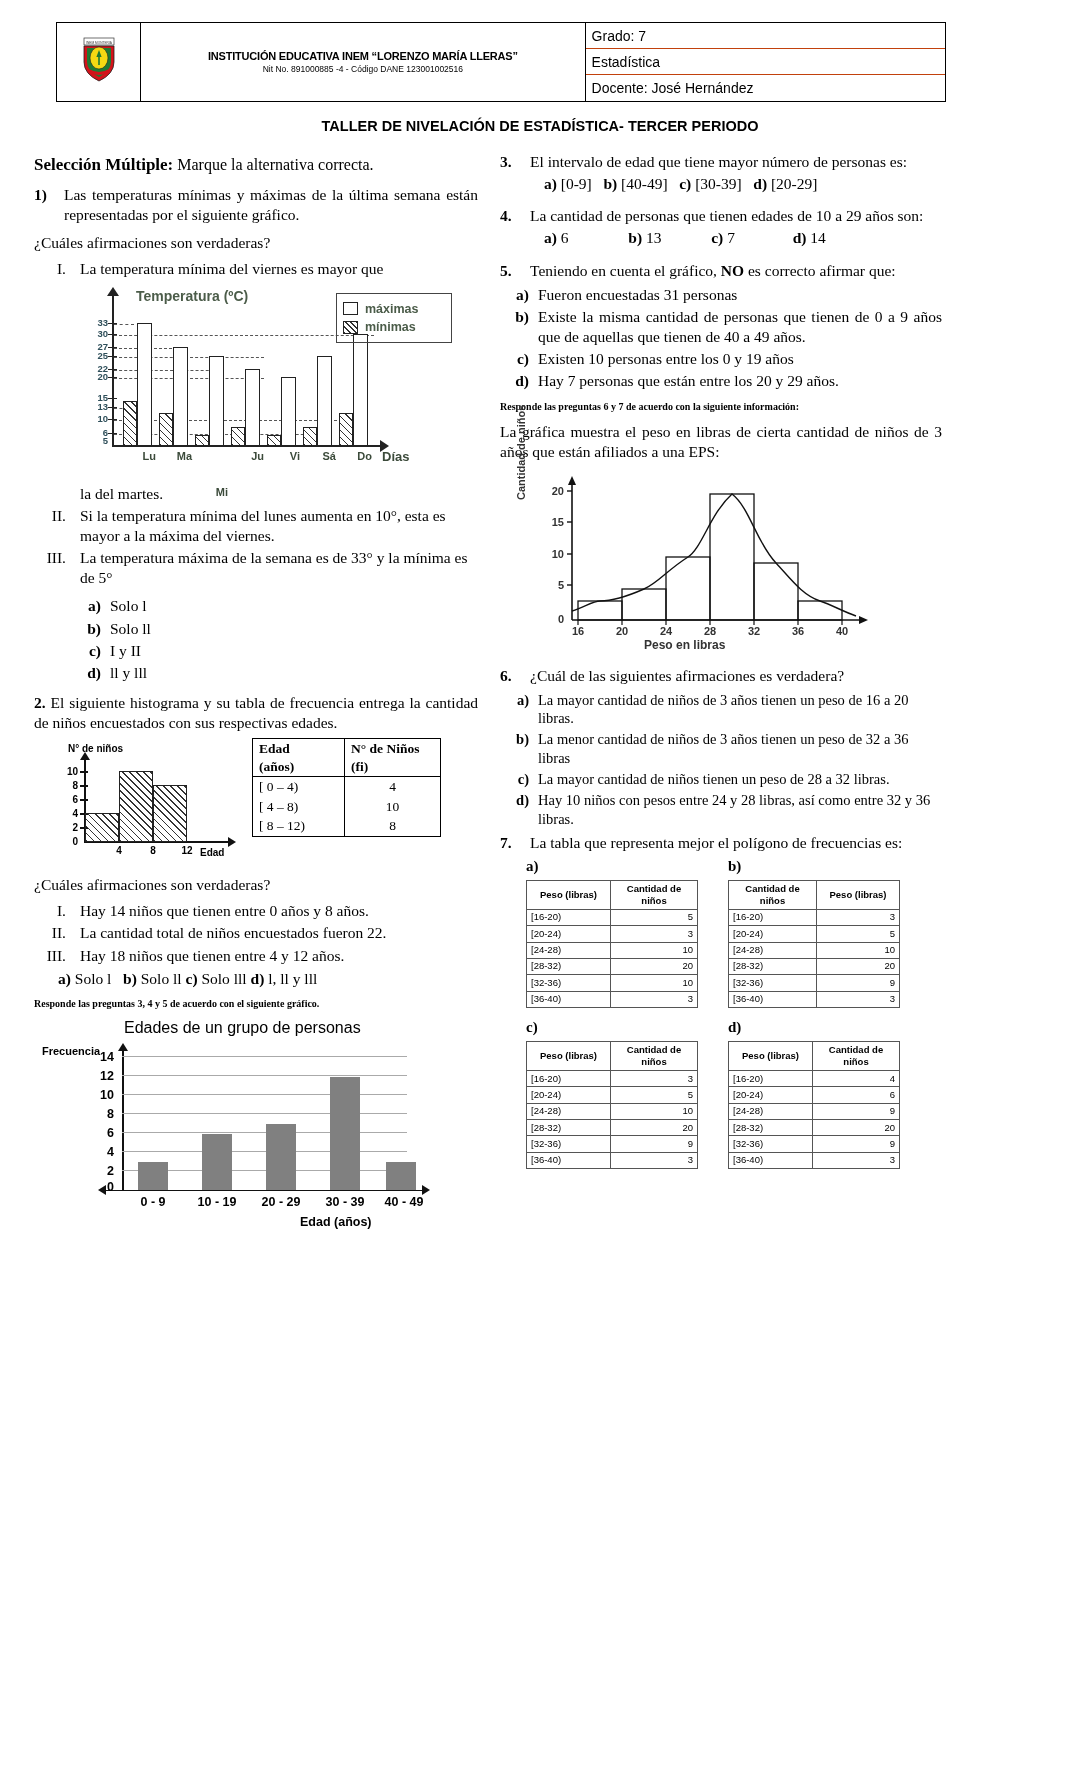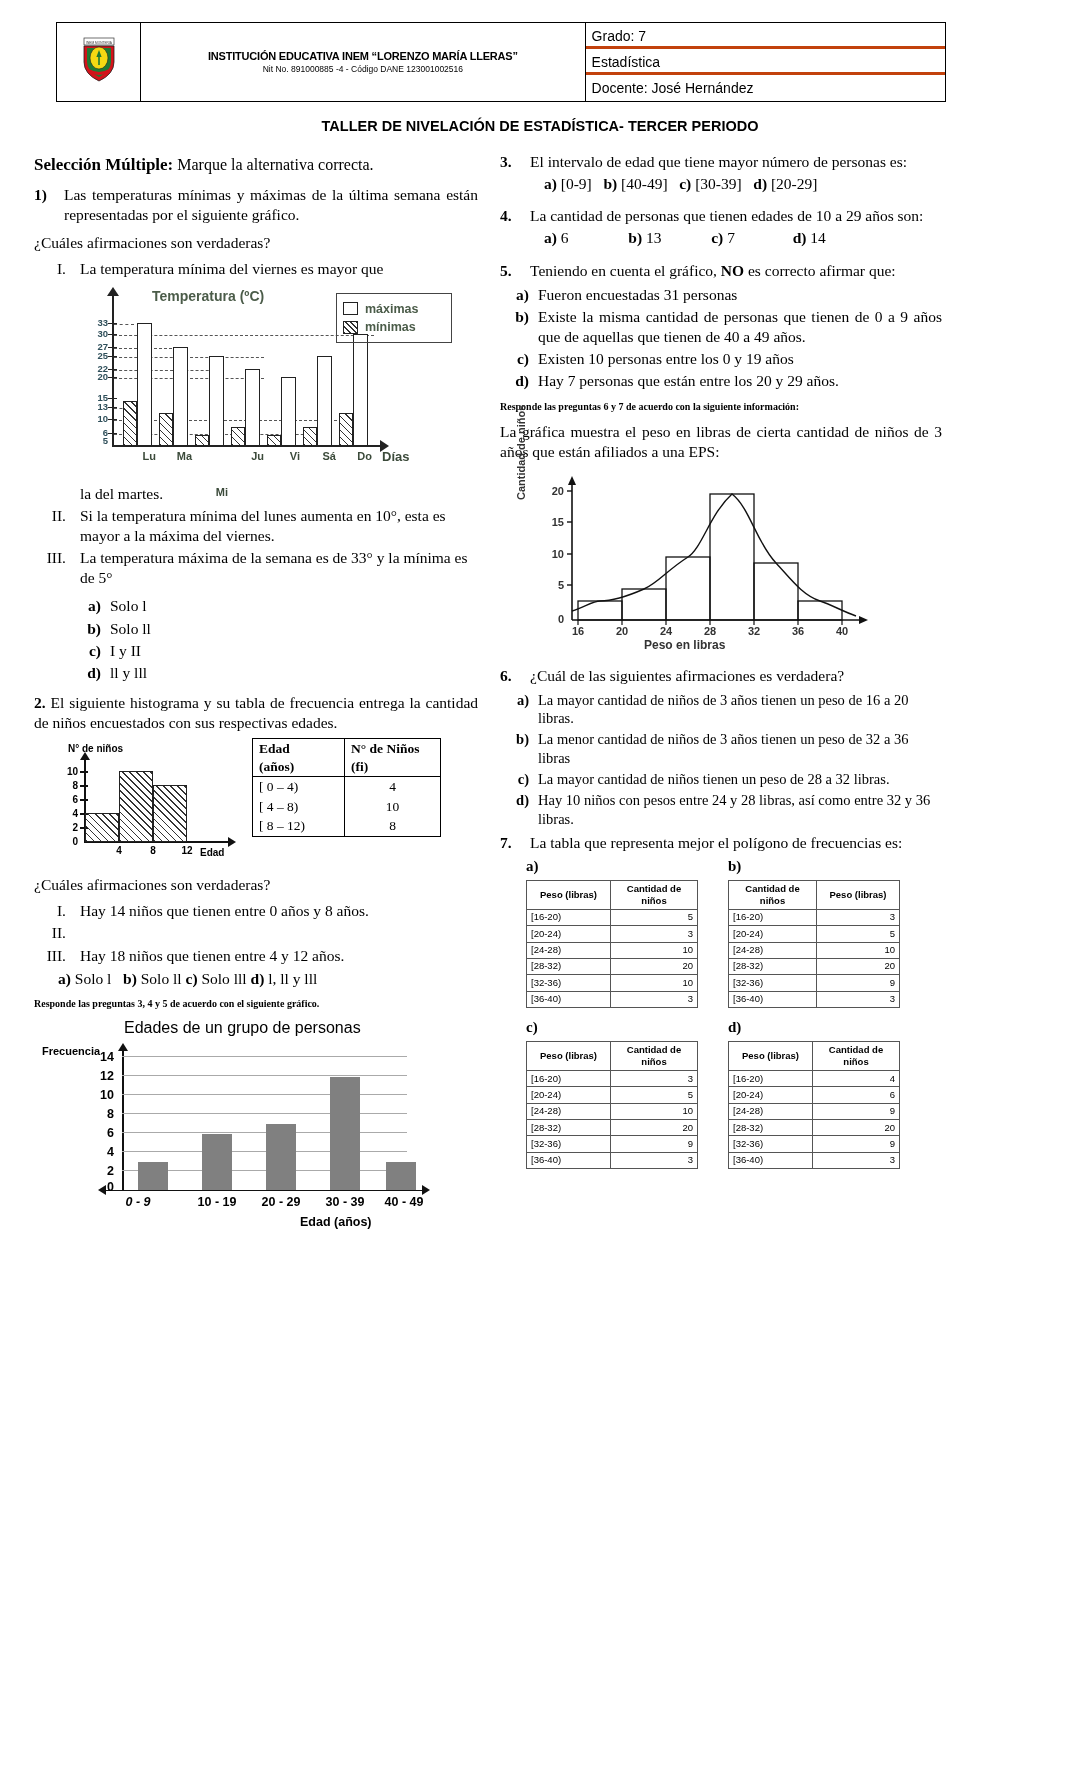"Grado: 7" .rightinfo div { border-bottom: 3px solid #c2410c -> 1px solid #c2410c }
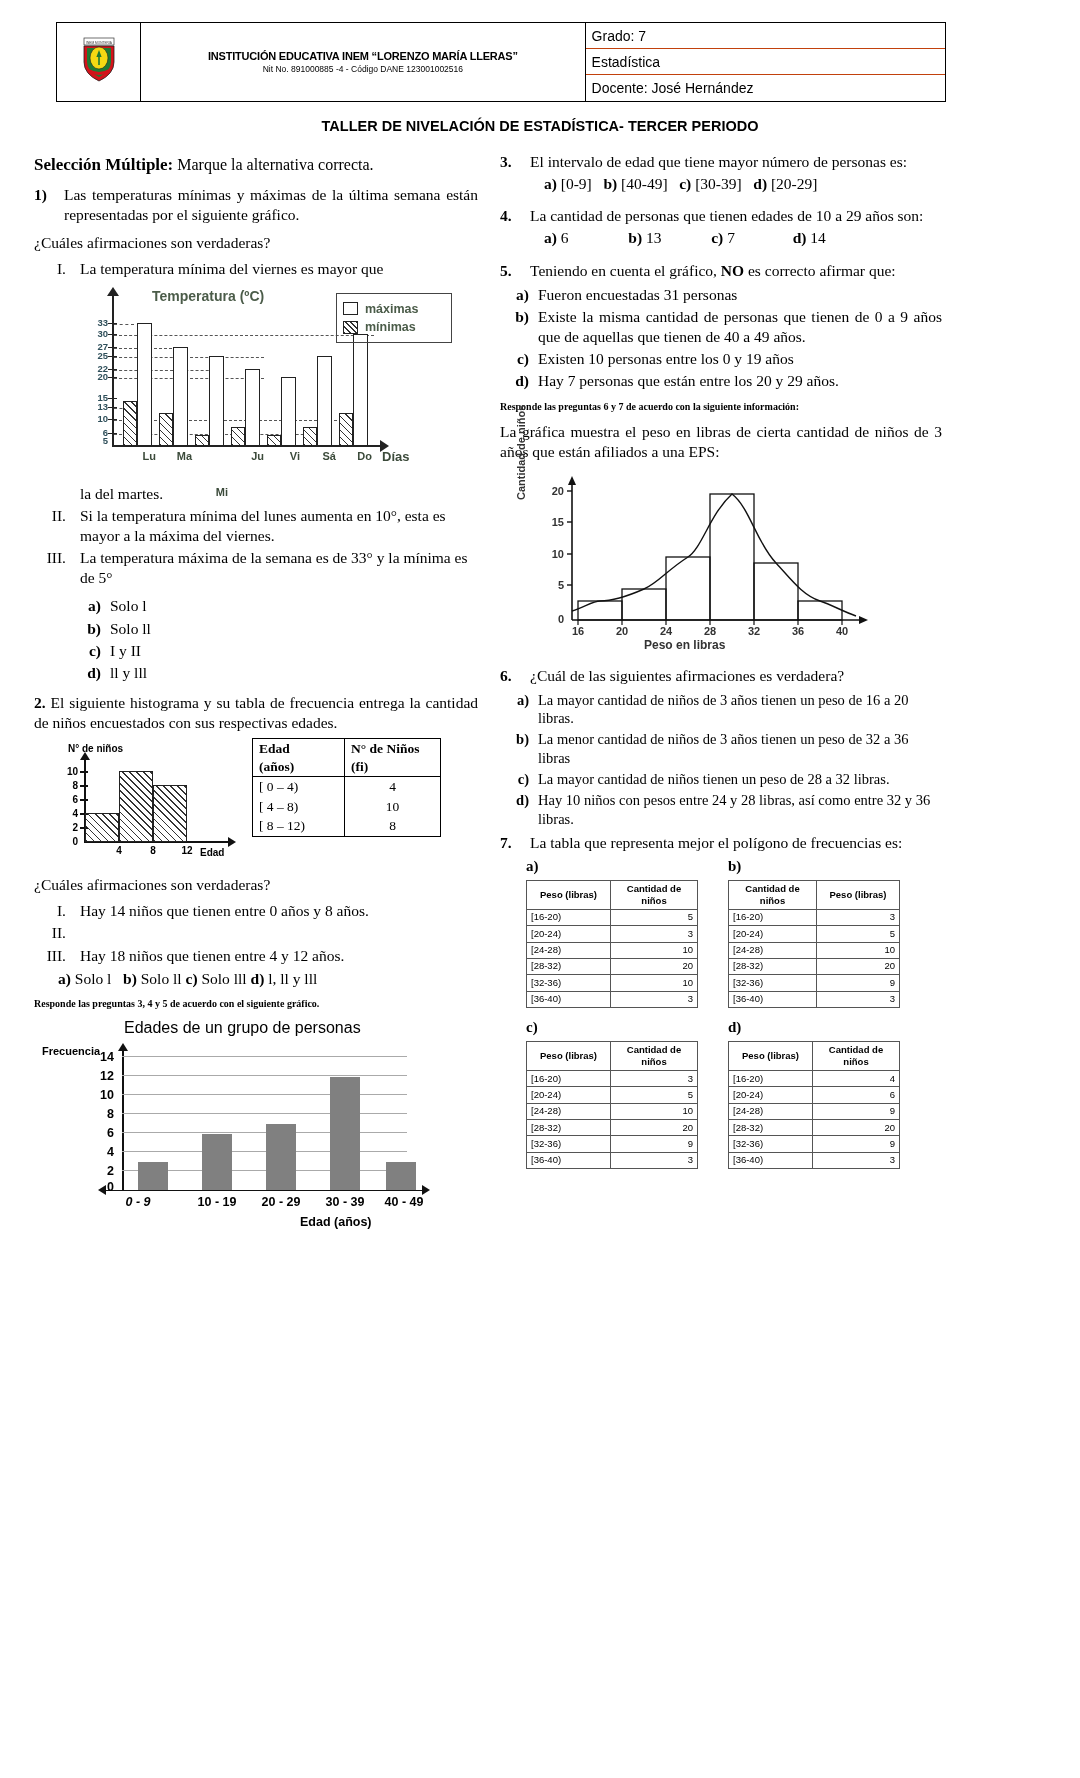"Temperatura (ºC)" div.axlabel { left: 96px -> 80px }
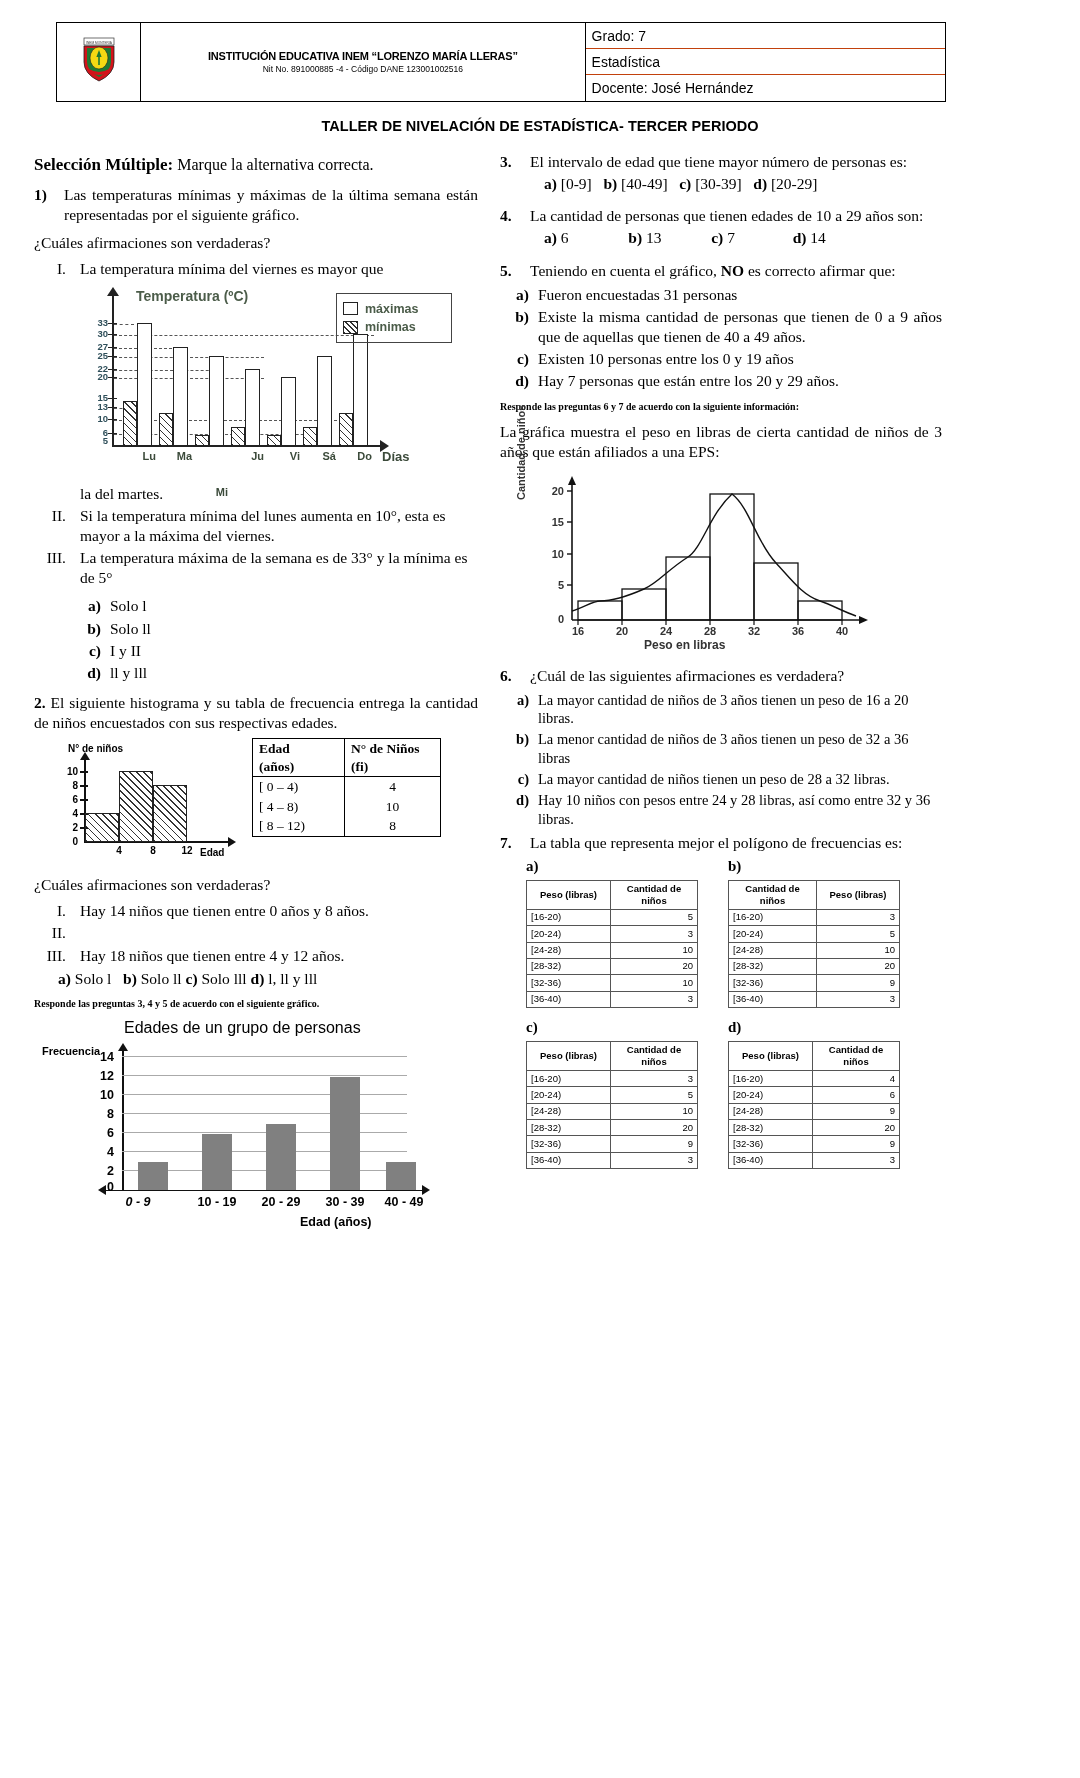"La cantidad total de niños" div.rb { html: none -> <div>La cantidad total de niños encuestados fueron 22.</div> }
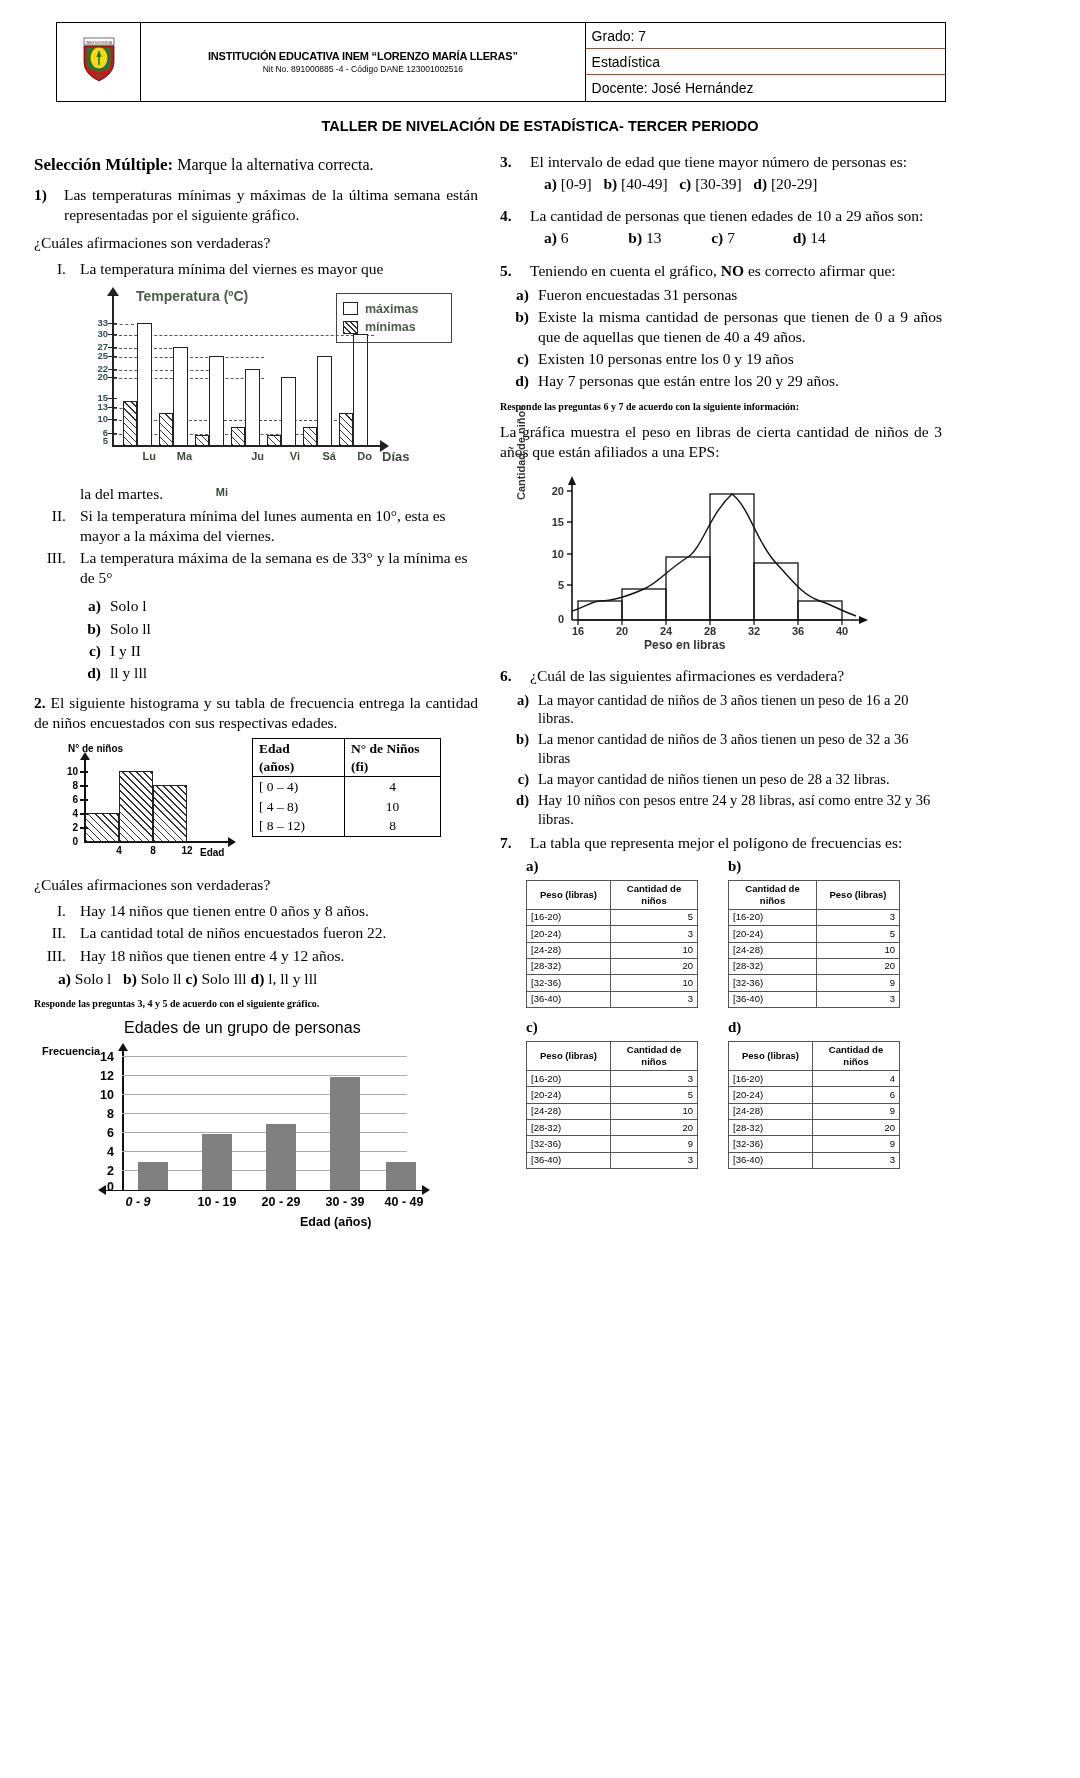"0 - 9" div.xtl { font-style: italic -> none; left: 64px -> 79px }
